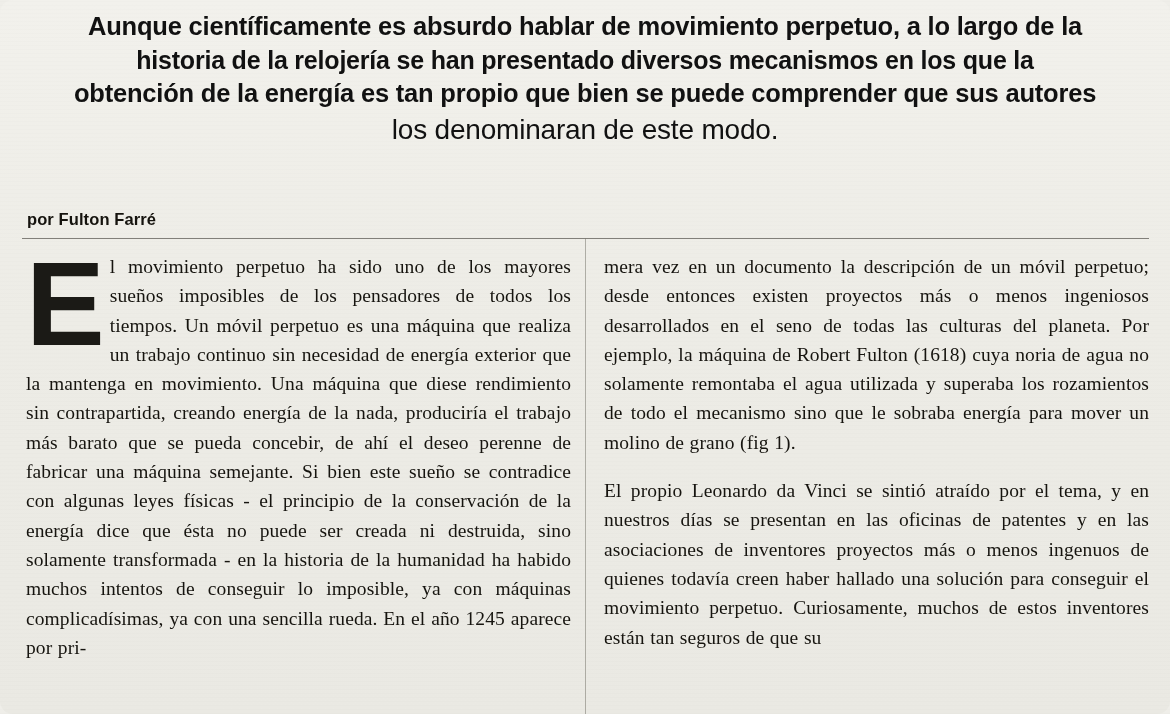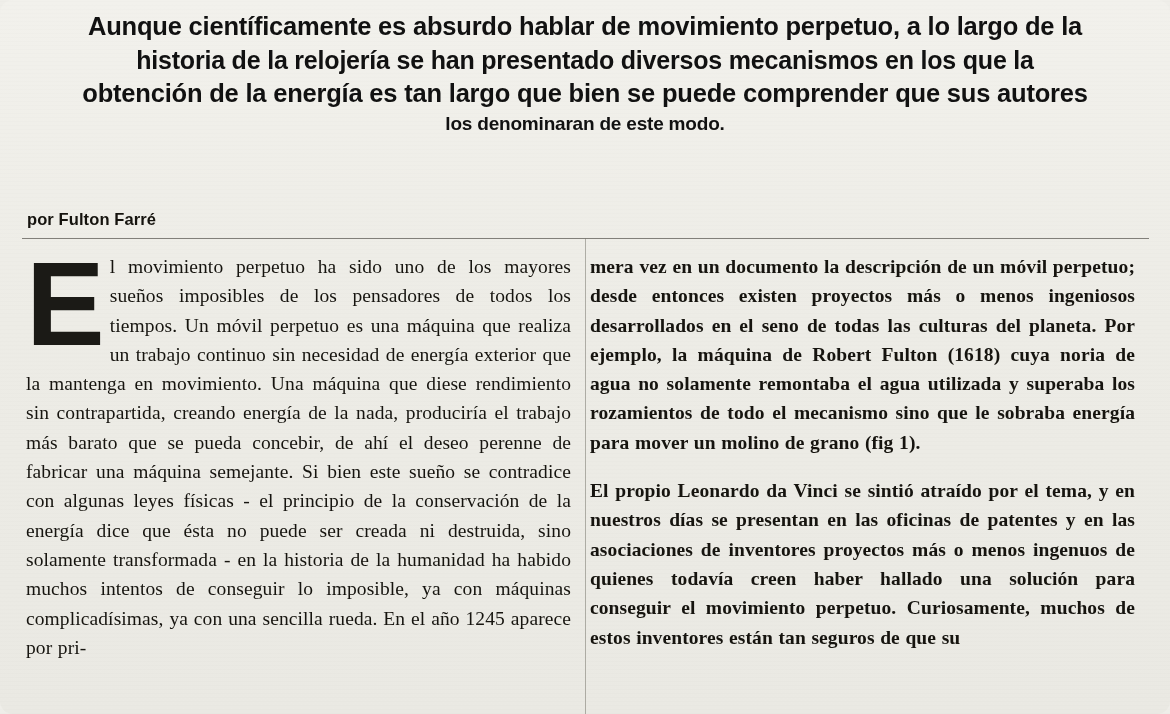"obtención de la energía es" span.ln { text: largo -> propio }
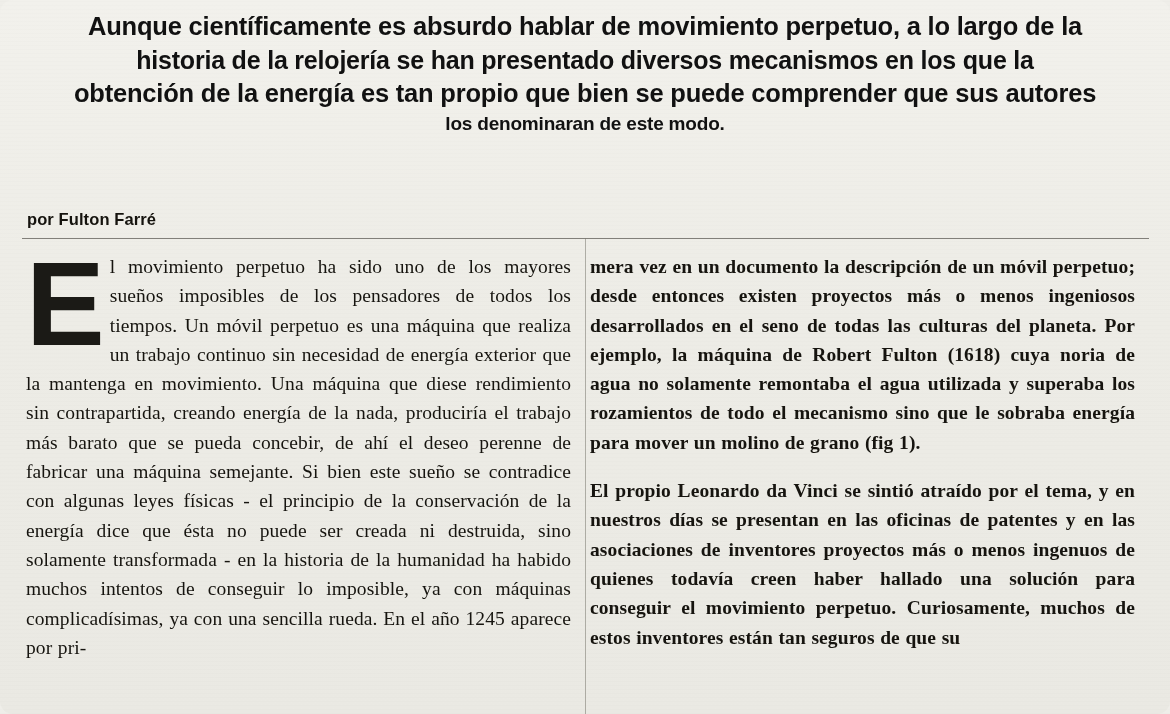"los denominaran de este modo." .ln.l4 { font-size: 19px -> 28px; font-weight: bold -> normal }
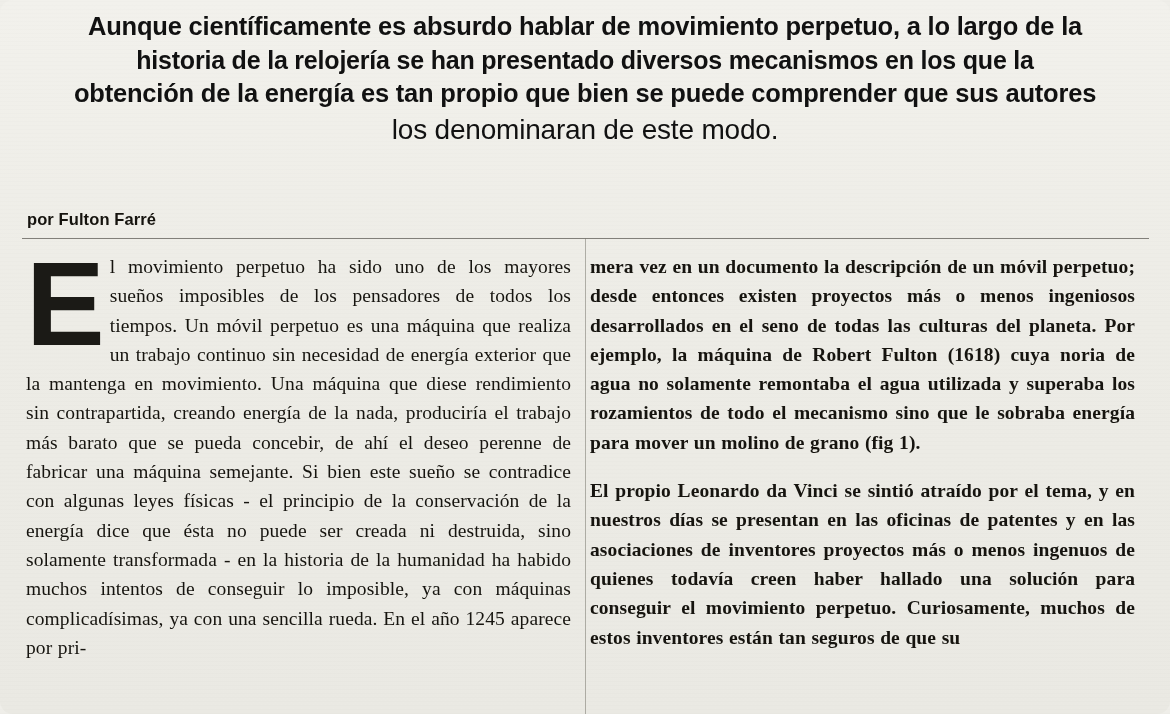"mera vez en un documento" .col.right { font-weight: bold -> none; left: 590px -> 604px }
